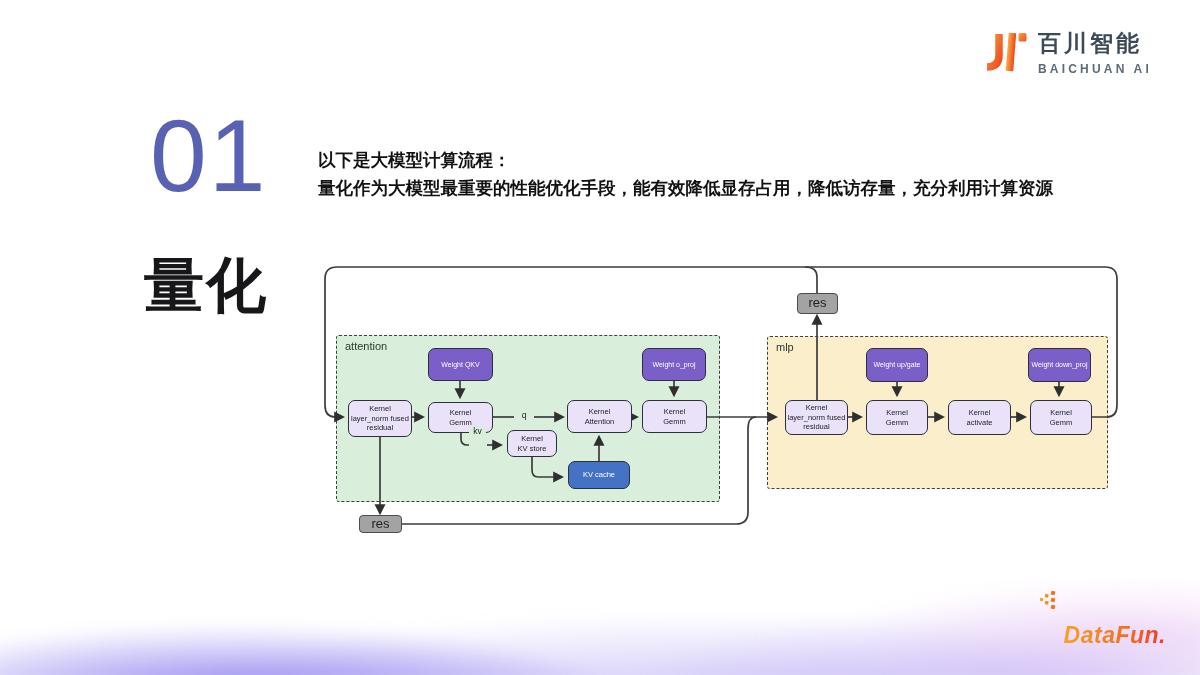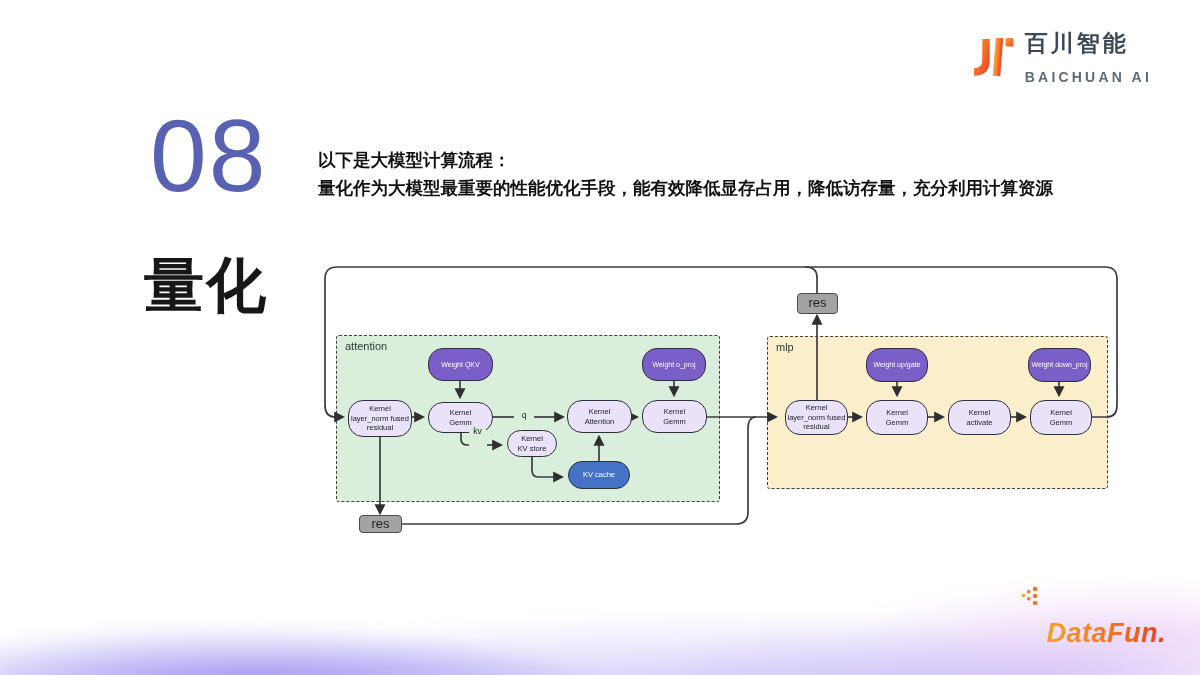"BAICHUAN AI" .brand-en { font-size: 14px -> 12px; margin-top: 10px -> 3px }
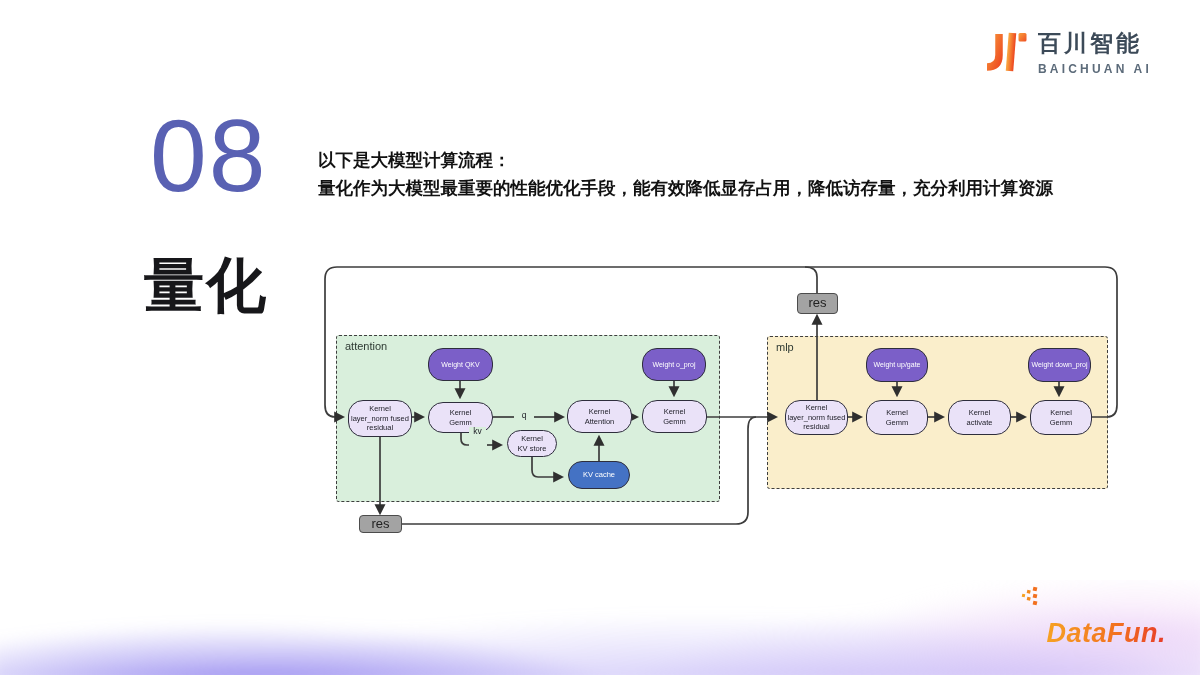"08" div.section-number { text: 08 -> 01 }
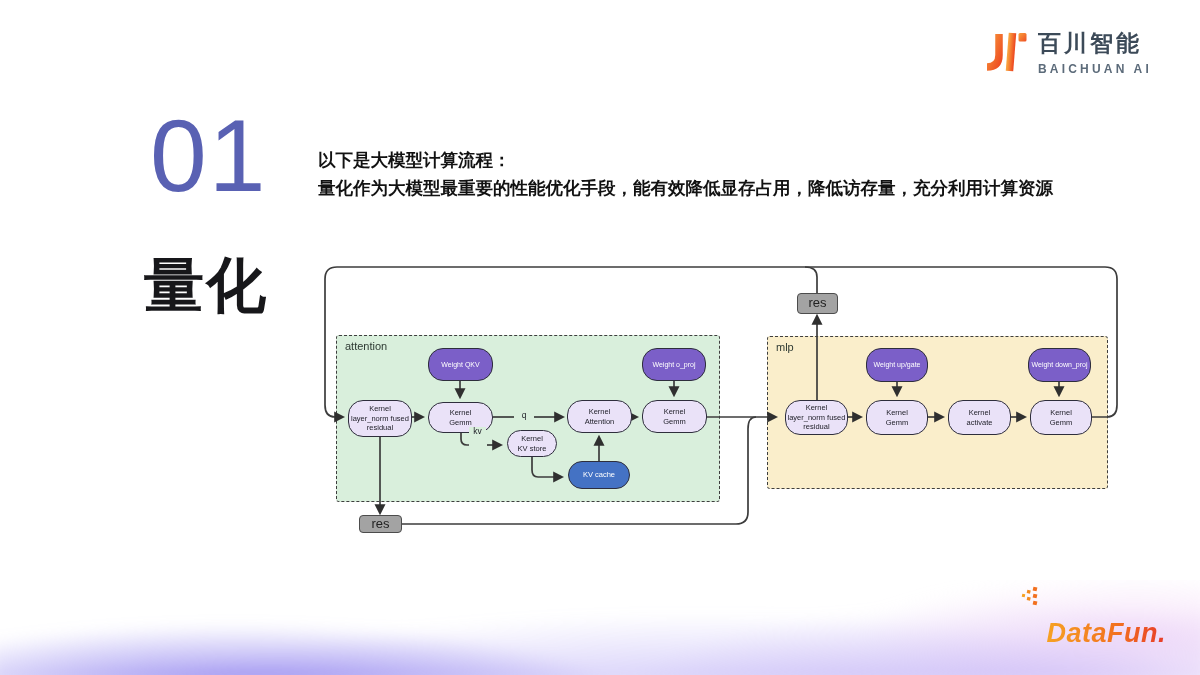"Kernel" .node { border-radius: 15px -> 7px }
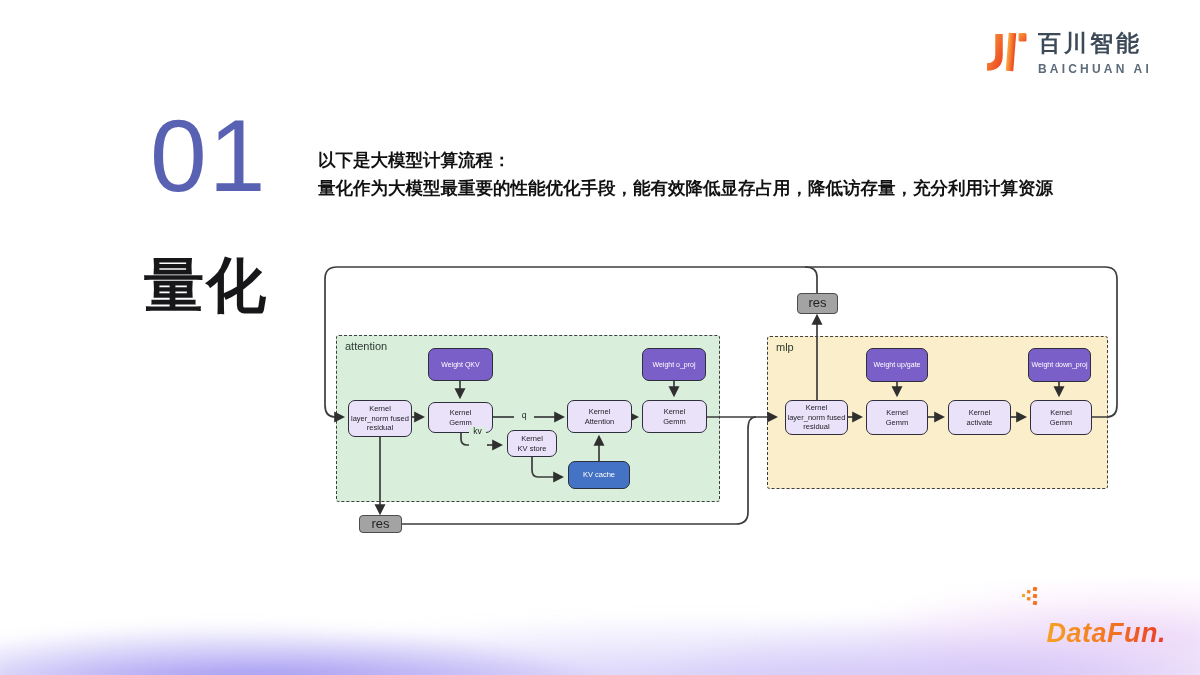"DataFun." .datafun-text { font-size: 27px -> 23px }
